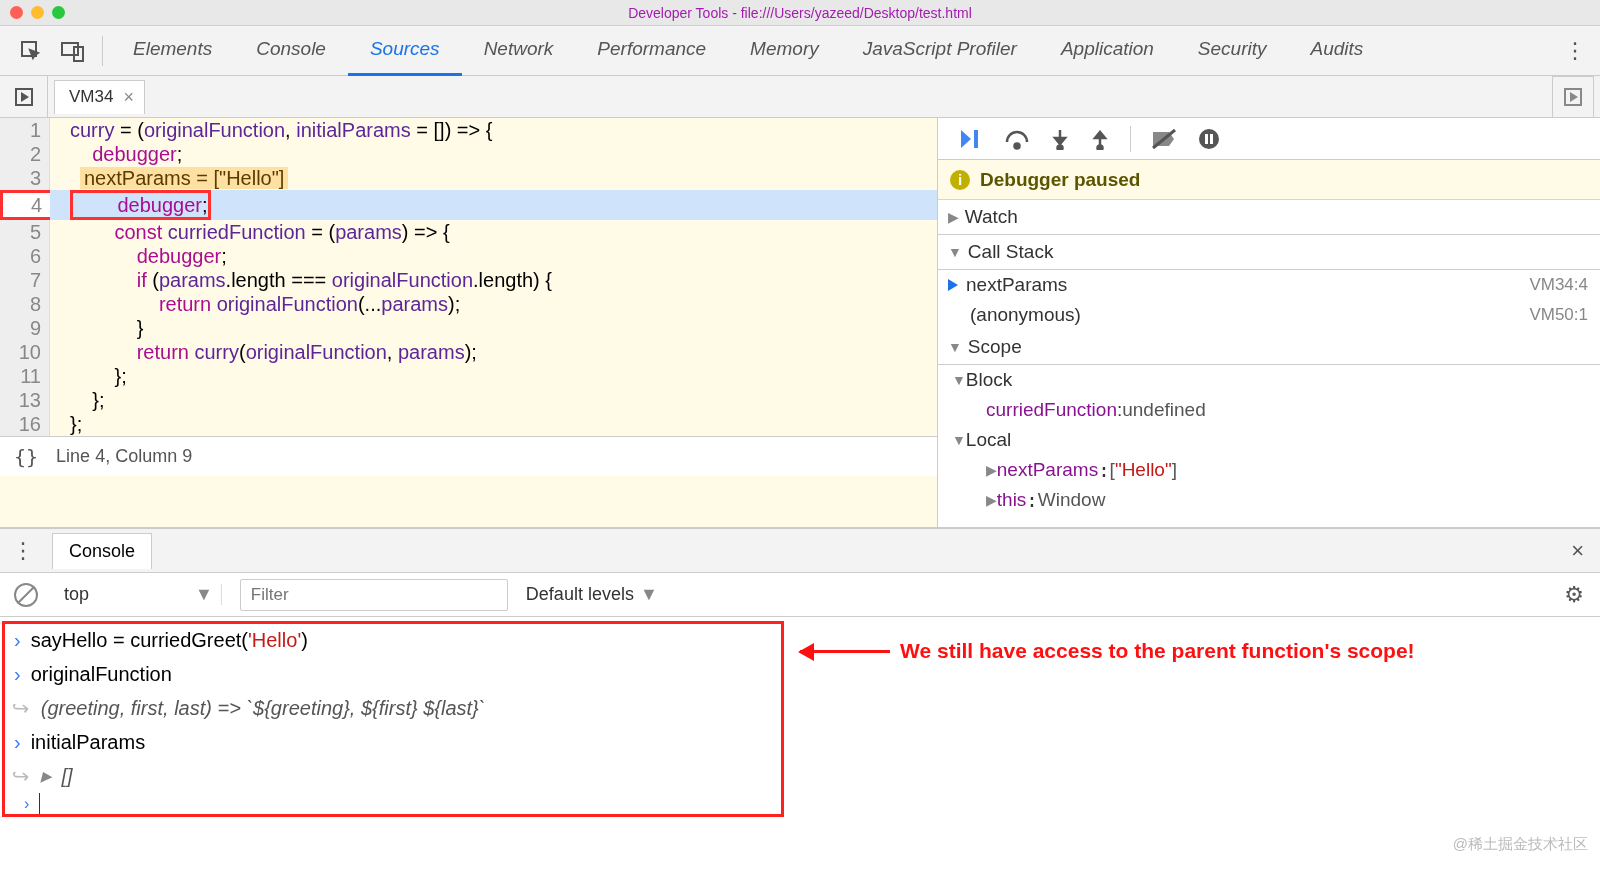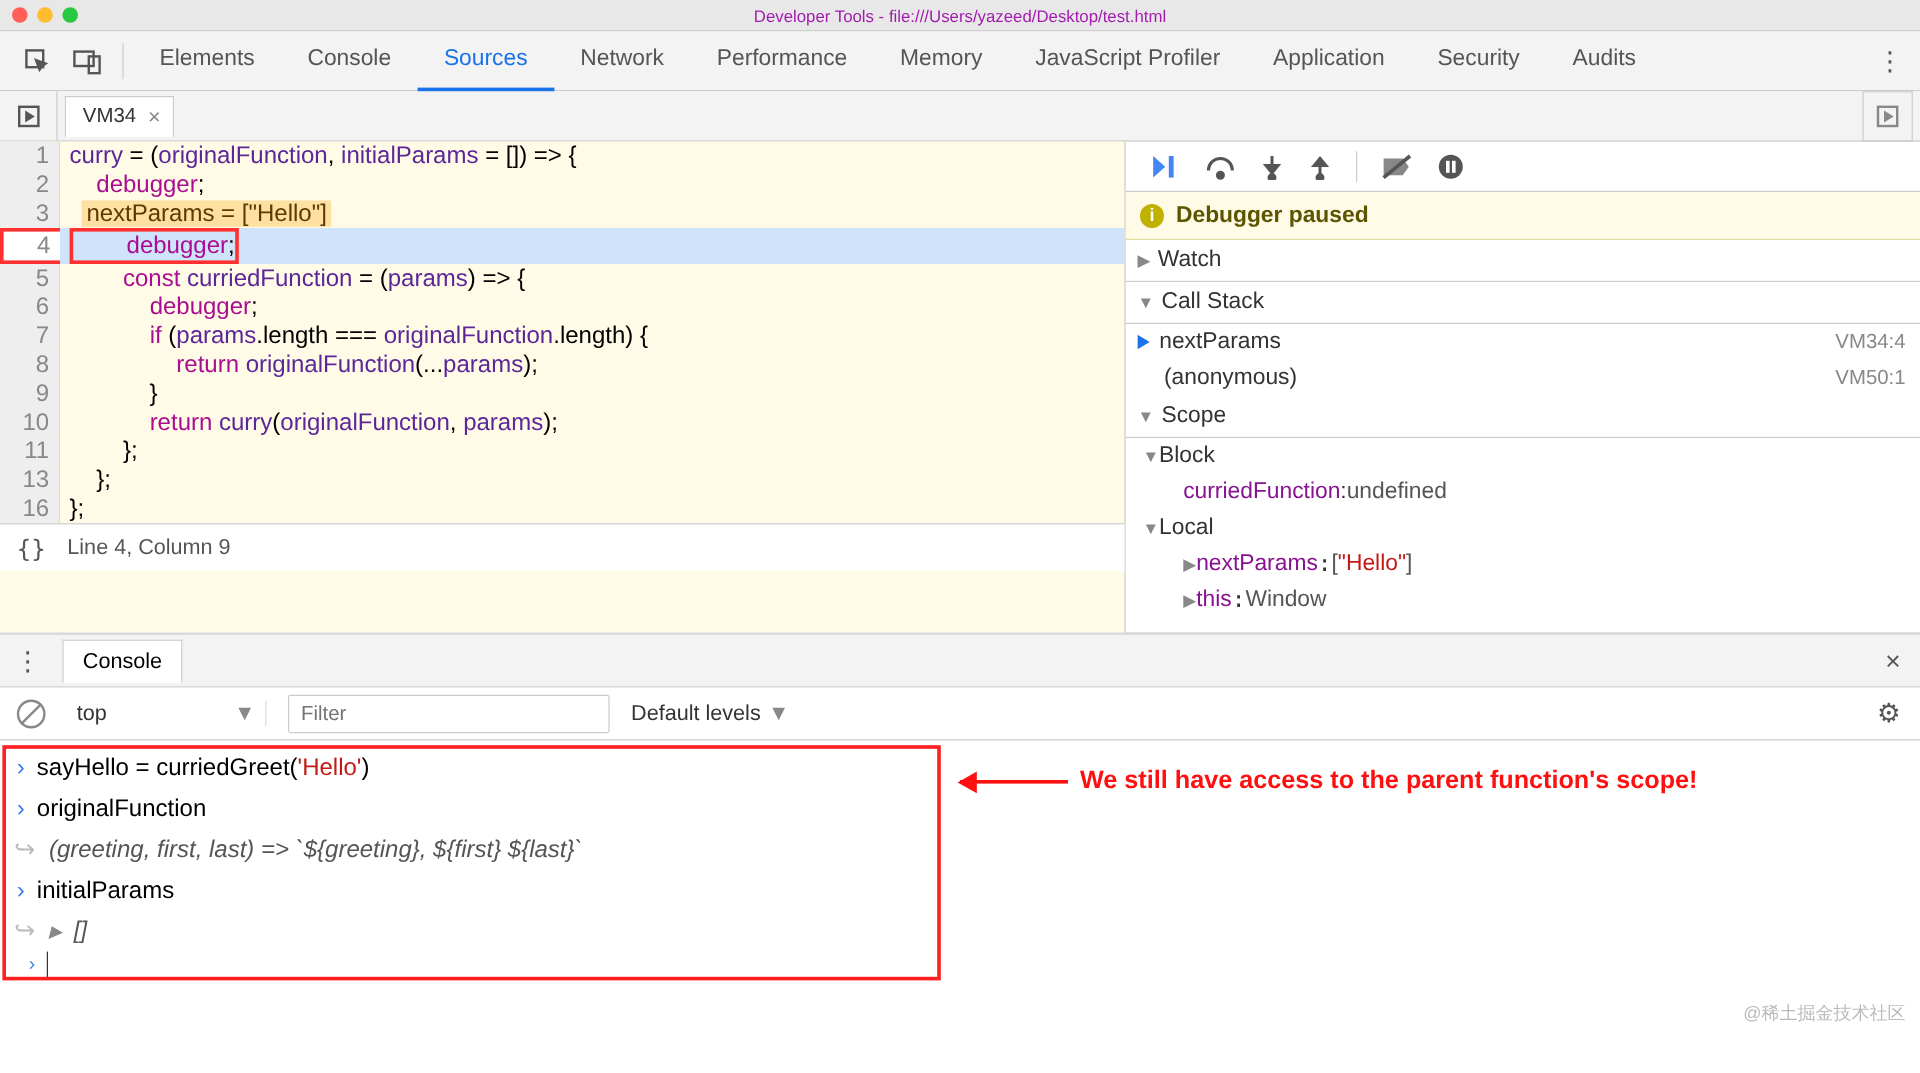"Elements" .mtab { font-style: none -> italic }
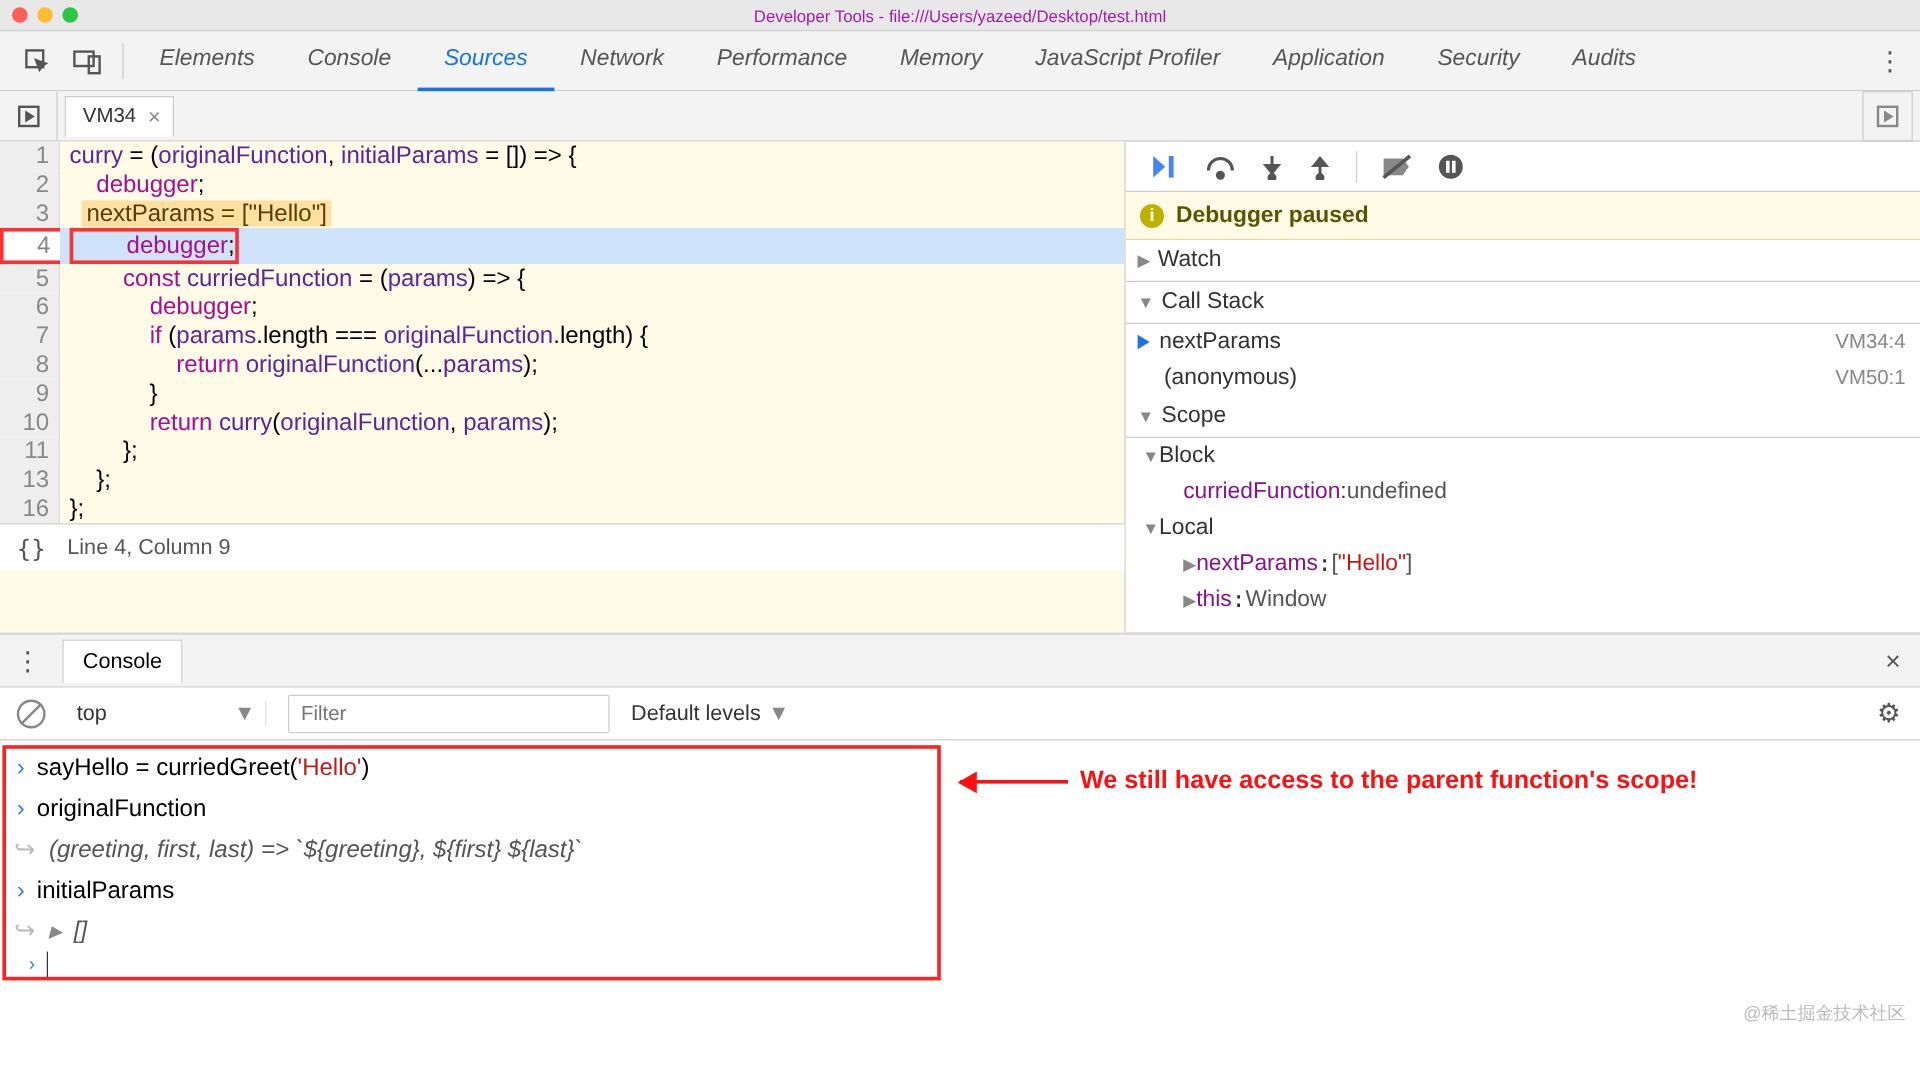"curry = (originalFunction, initialParams" .codetxt { padding-left: 8px -> 20px }
